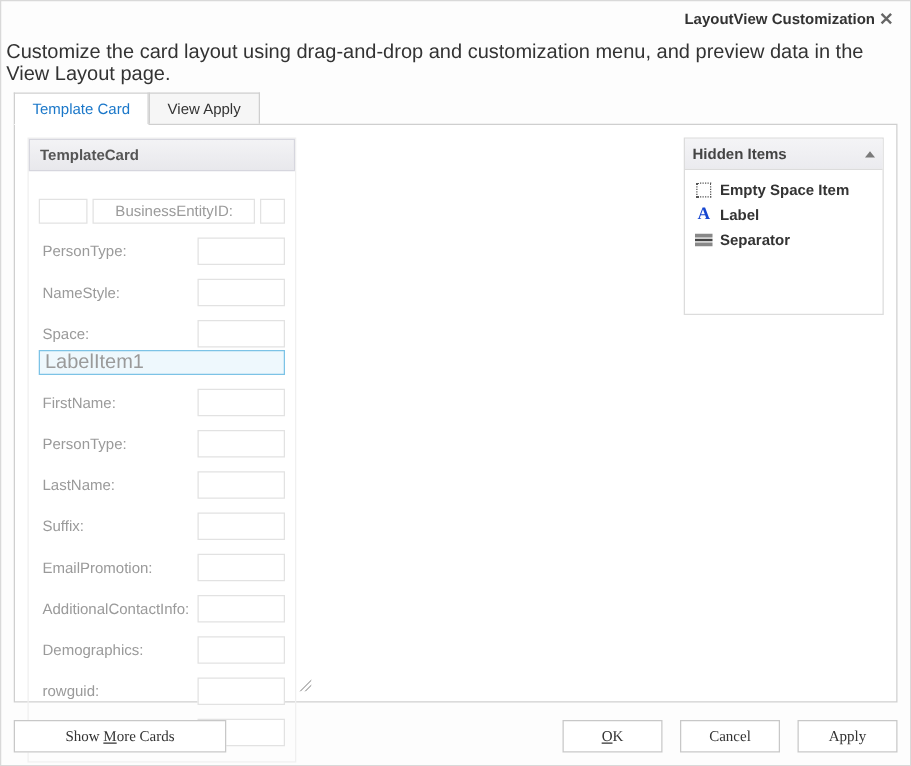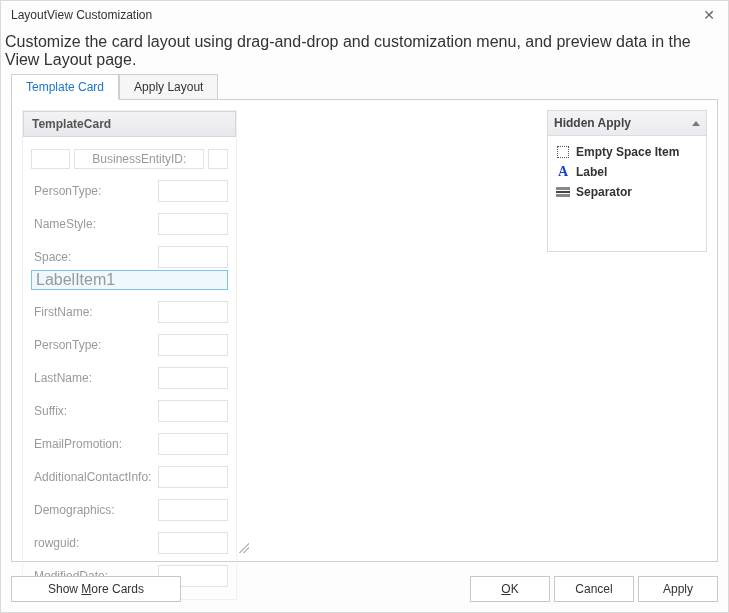"LayoutView Customization" .titlebar { font-weight: normal -> bold; justify-content: space-between -> flex-end }
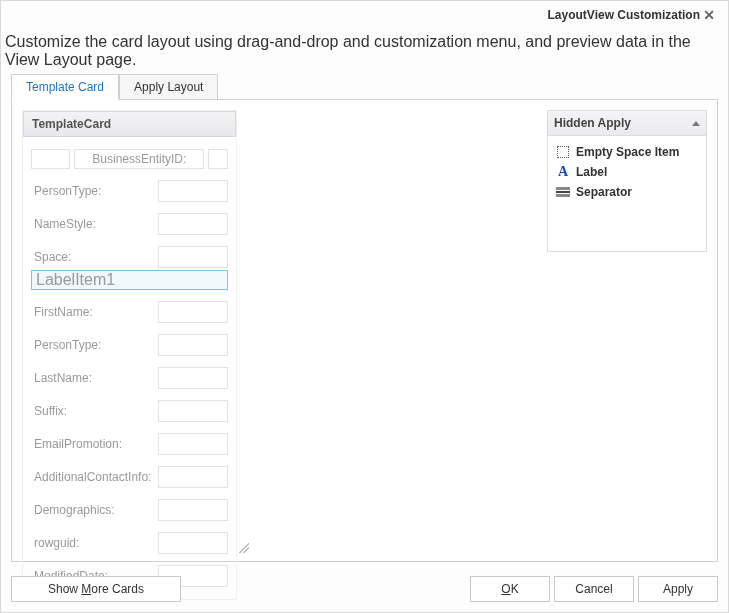"Apply Layout" div.tab { text: Apply Layout -> View Apply }
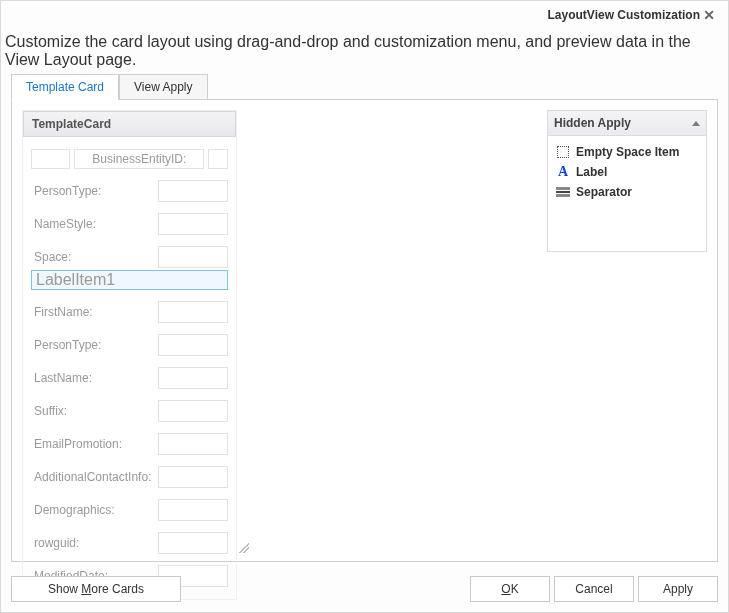"TemplateCard" .card-header { margin-bottom: 12px -> 22px }
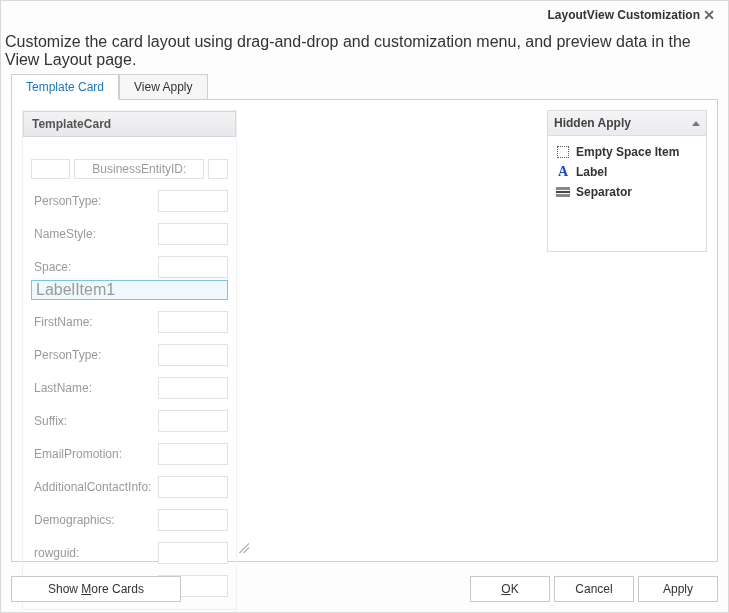"Hidden Apply" span { text: Apply -> Items }
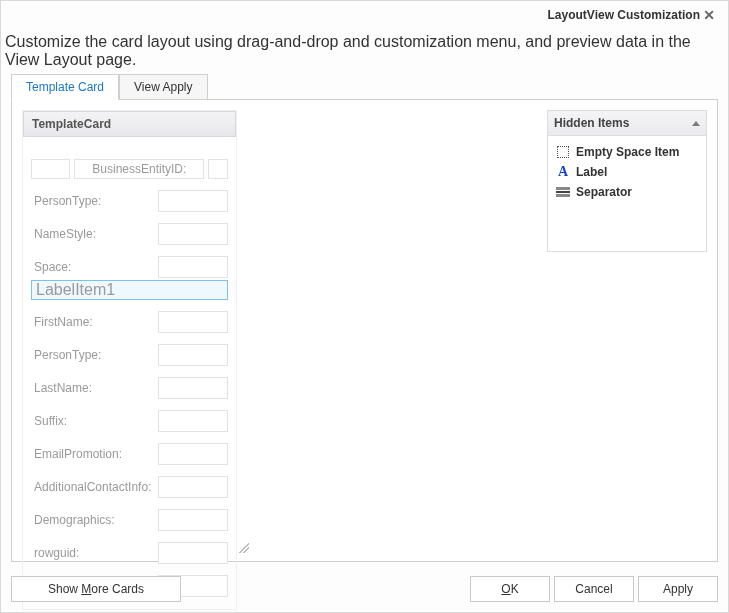"Show More Cards" .footer { font-family: none -> Liberation Serif, serif; gap: 4px -> 14px }
